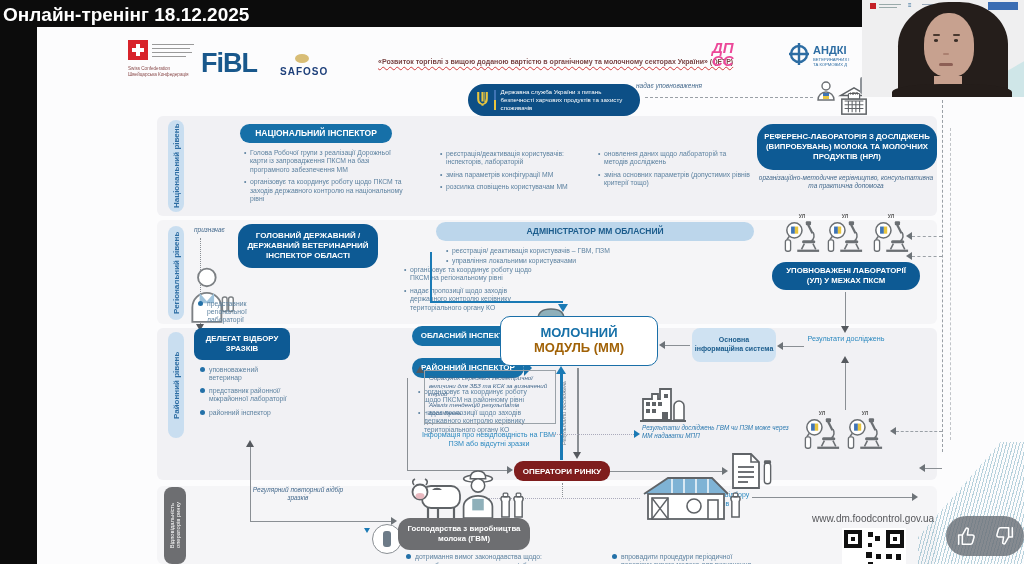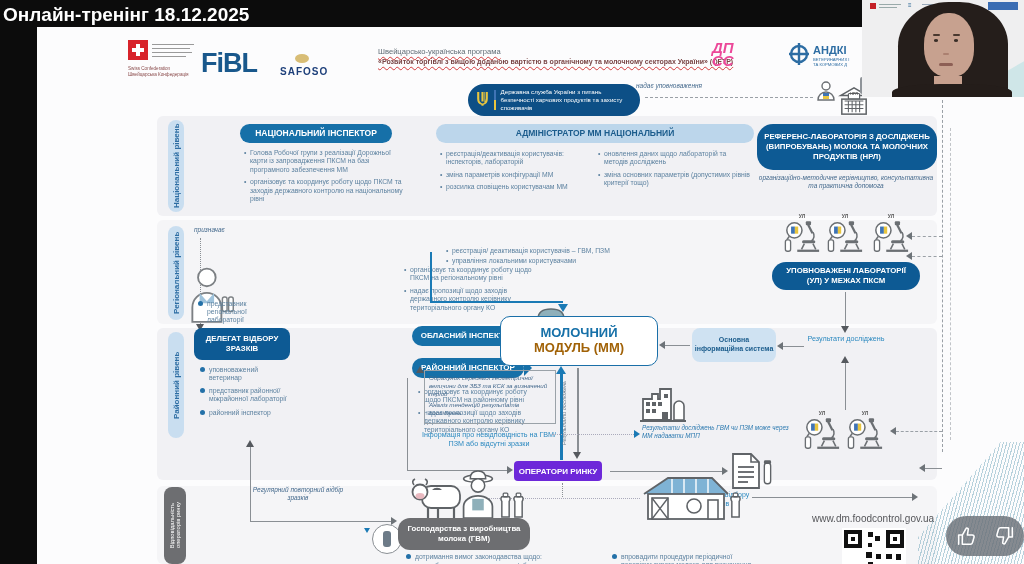"Швейцарсько-українська програма" div.abs { html: <div>Швейцарсько-українська програма</div> -> none }
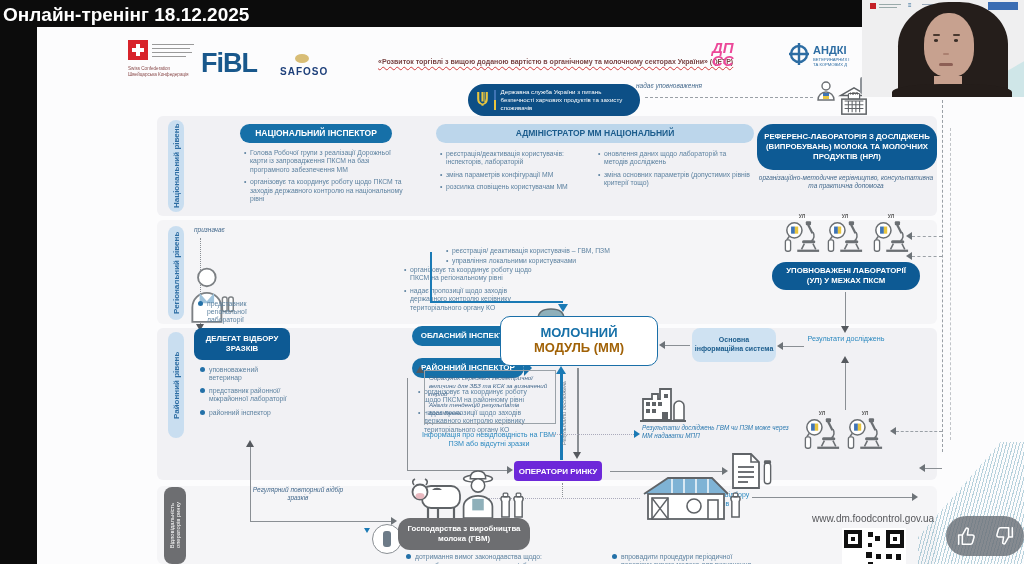"АДМІНІСТРАТОР ММ НАЦІОНАЛЬНИЙ" div.abs { html: <div>АДМІНІСТРАТОР ММ НАЦІОНАЛЬНИЙ</div> -> none }
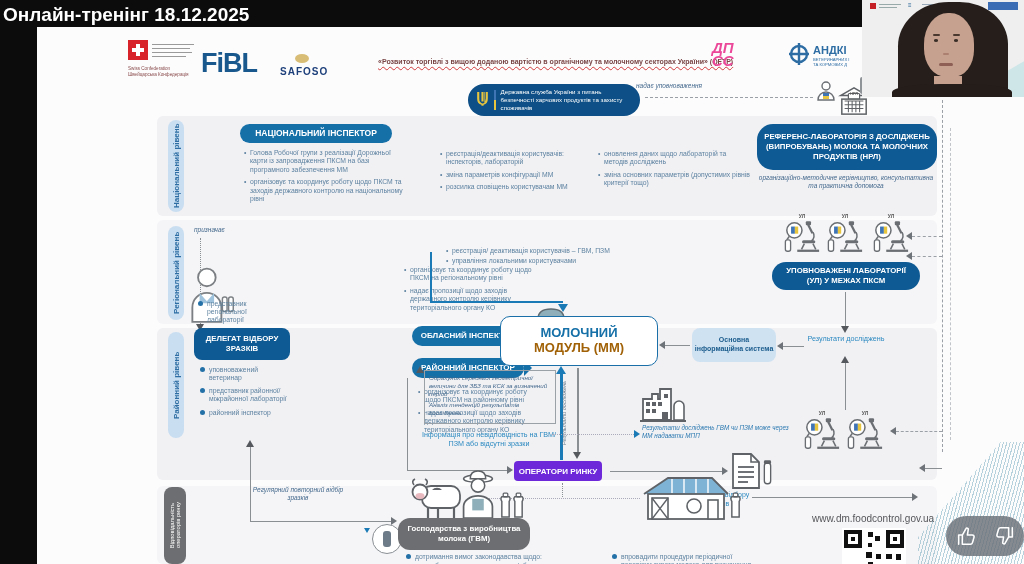"ГОЛОВНИЙ ДЕРЖАВНИЙ / ДЕРЖАВНИЙ" div.abs { html: none -> <div>ГОЛОВНИЙ ДЕРЖАВНИЙ / ДЕРЖАВНИЙ ВЕТЕРИНАРНИЙ ІНСПЕКТОР ОБЛАСТІ</div> }
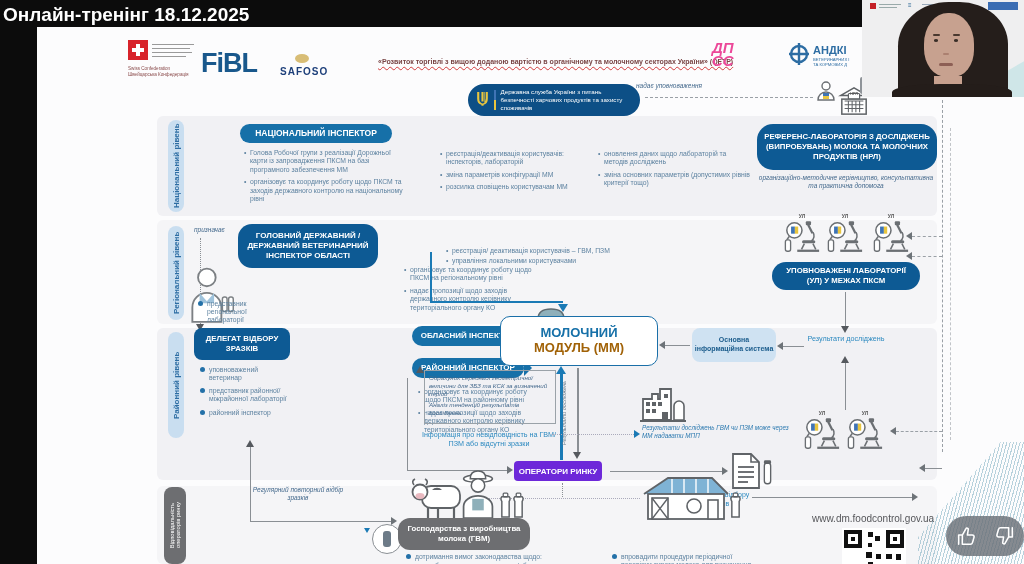"АДМІНІСТРАТОР ММ ОБЛАСНИЙ" div.abs { html: none -> <div>АДМІНІСТРАТОР ММ ОБЛАСНИЙ</div> }
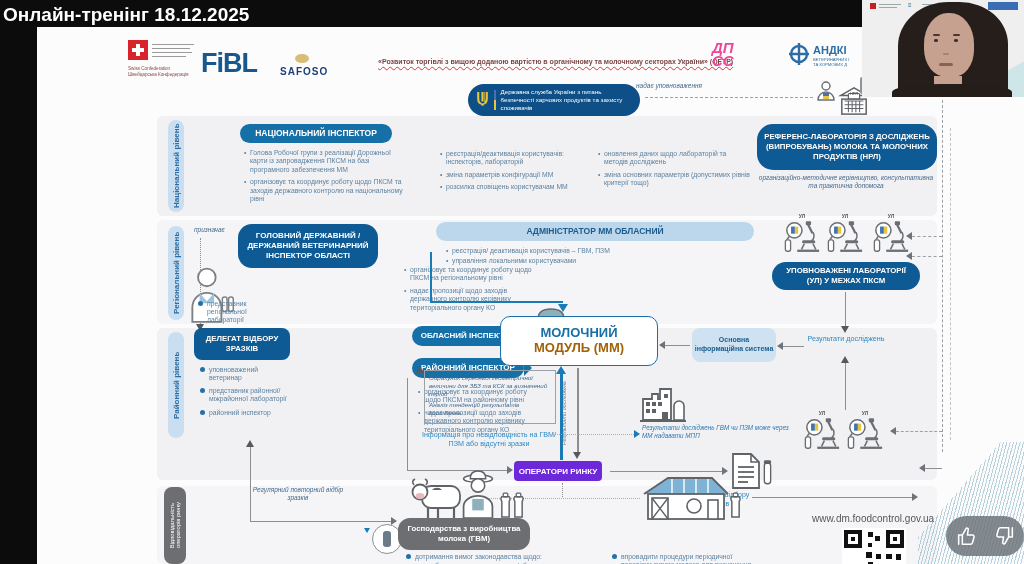"ОПЕРАТОРИ РИНКУ" div.abs { background: #6d28d9 -> #7f1d1d; border-radius: 4px -> 9px; width: 88px -> 96px }
